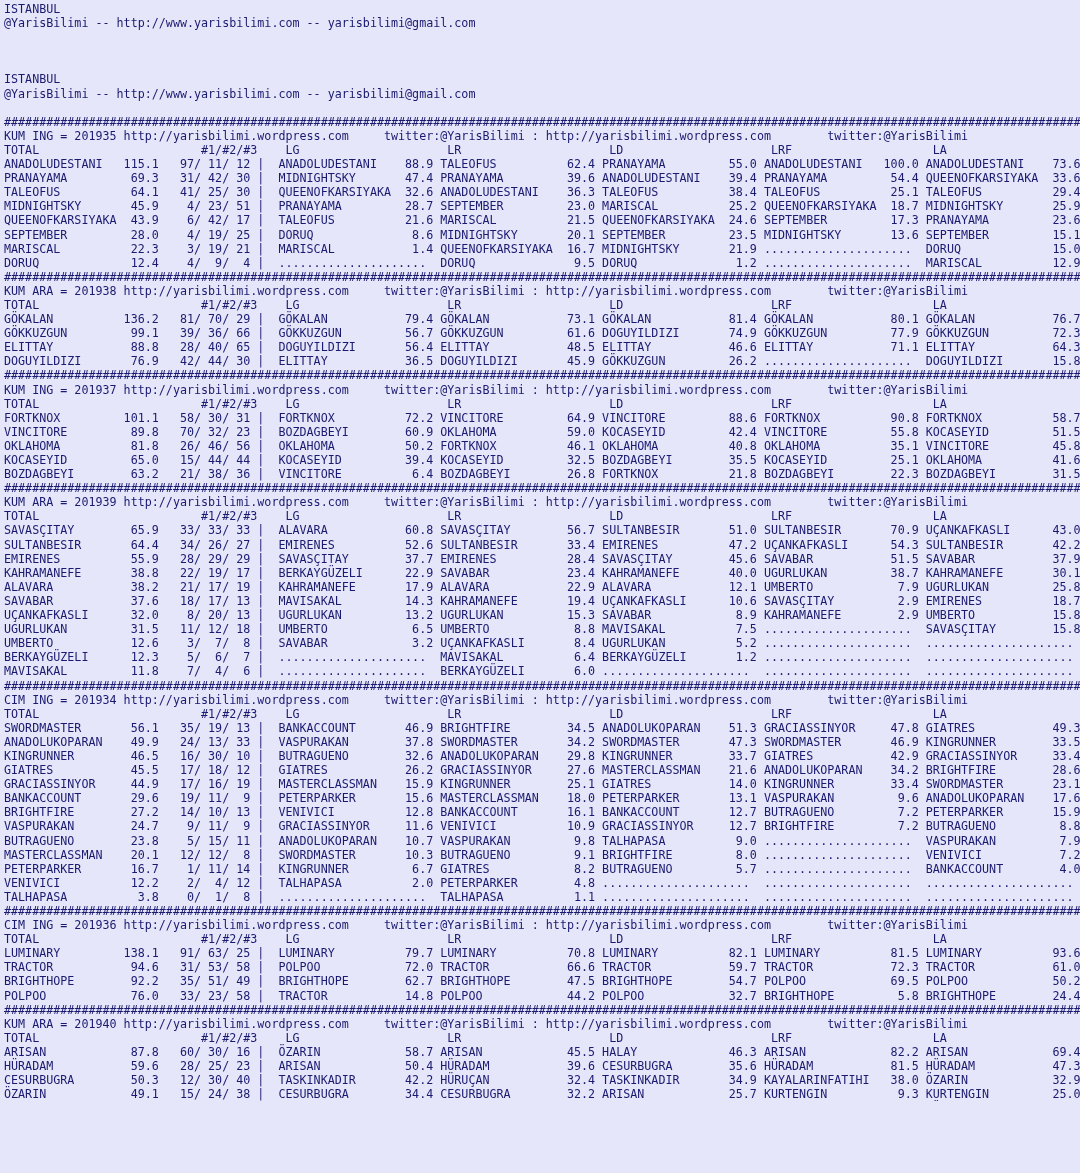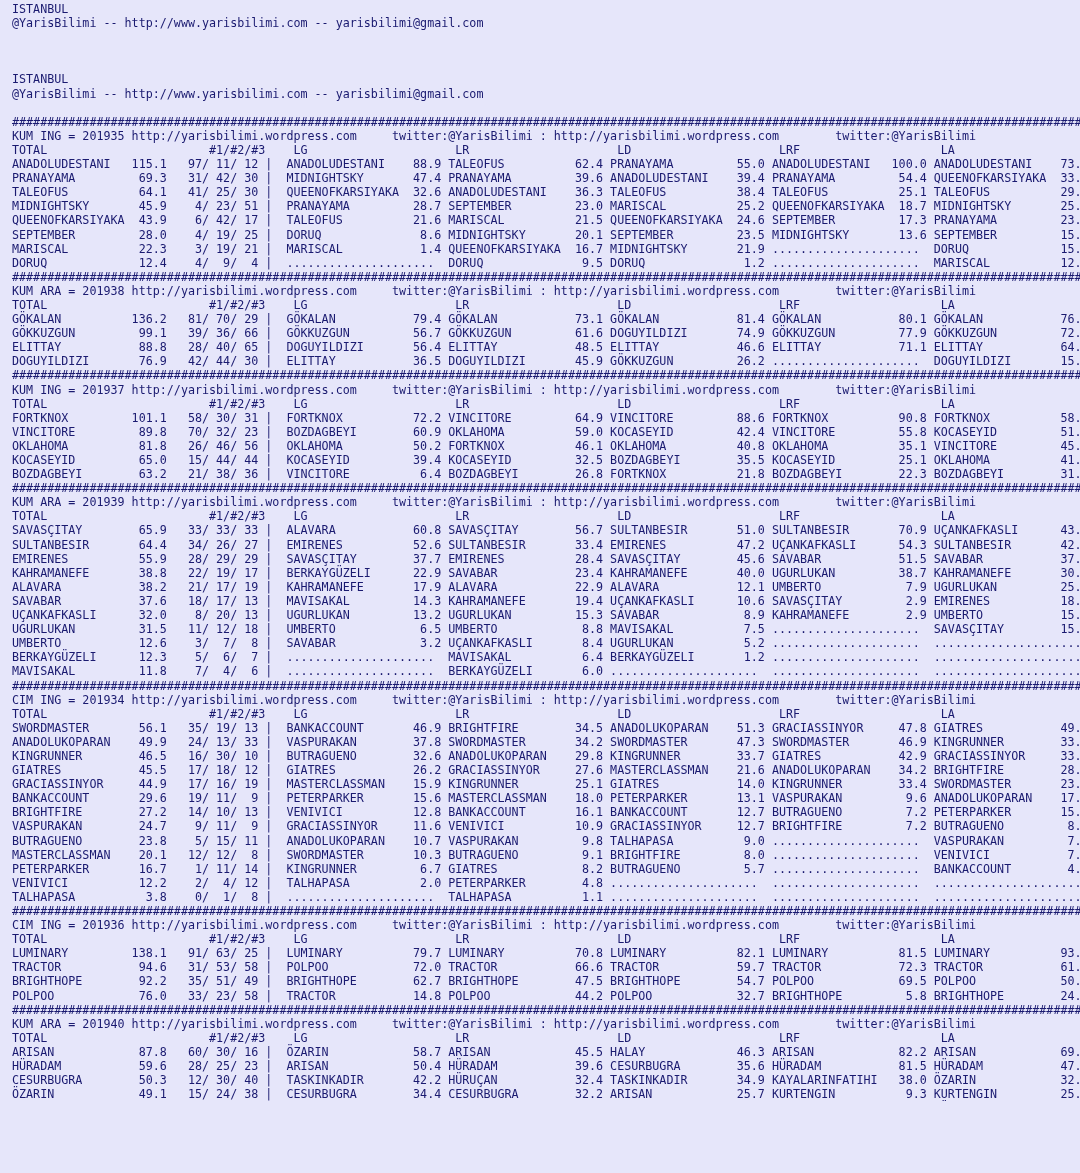"ISTANBUL" .screen { padding: 2px 0 0 12px -> 2px 0 0 4px }
